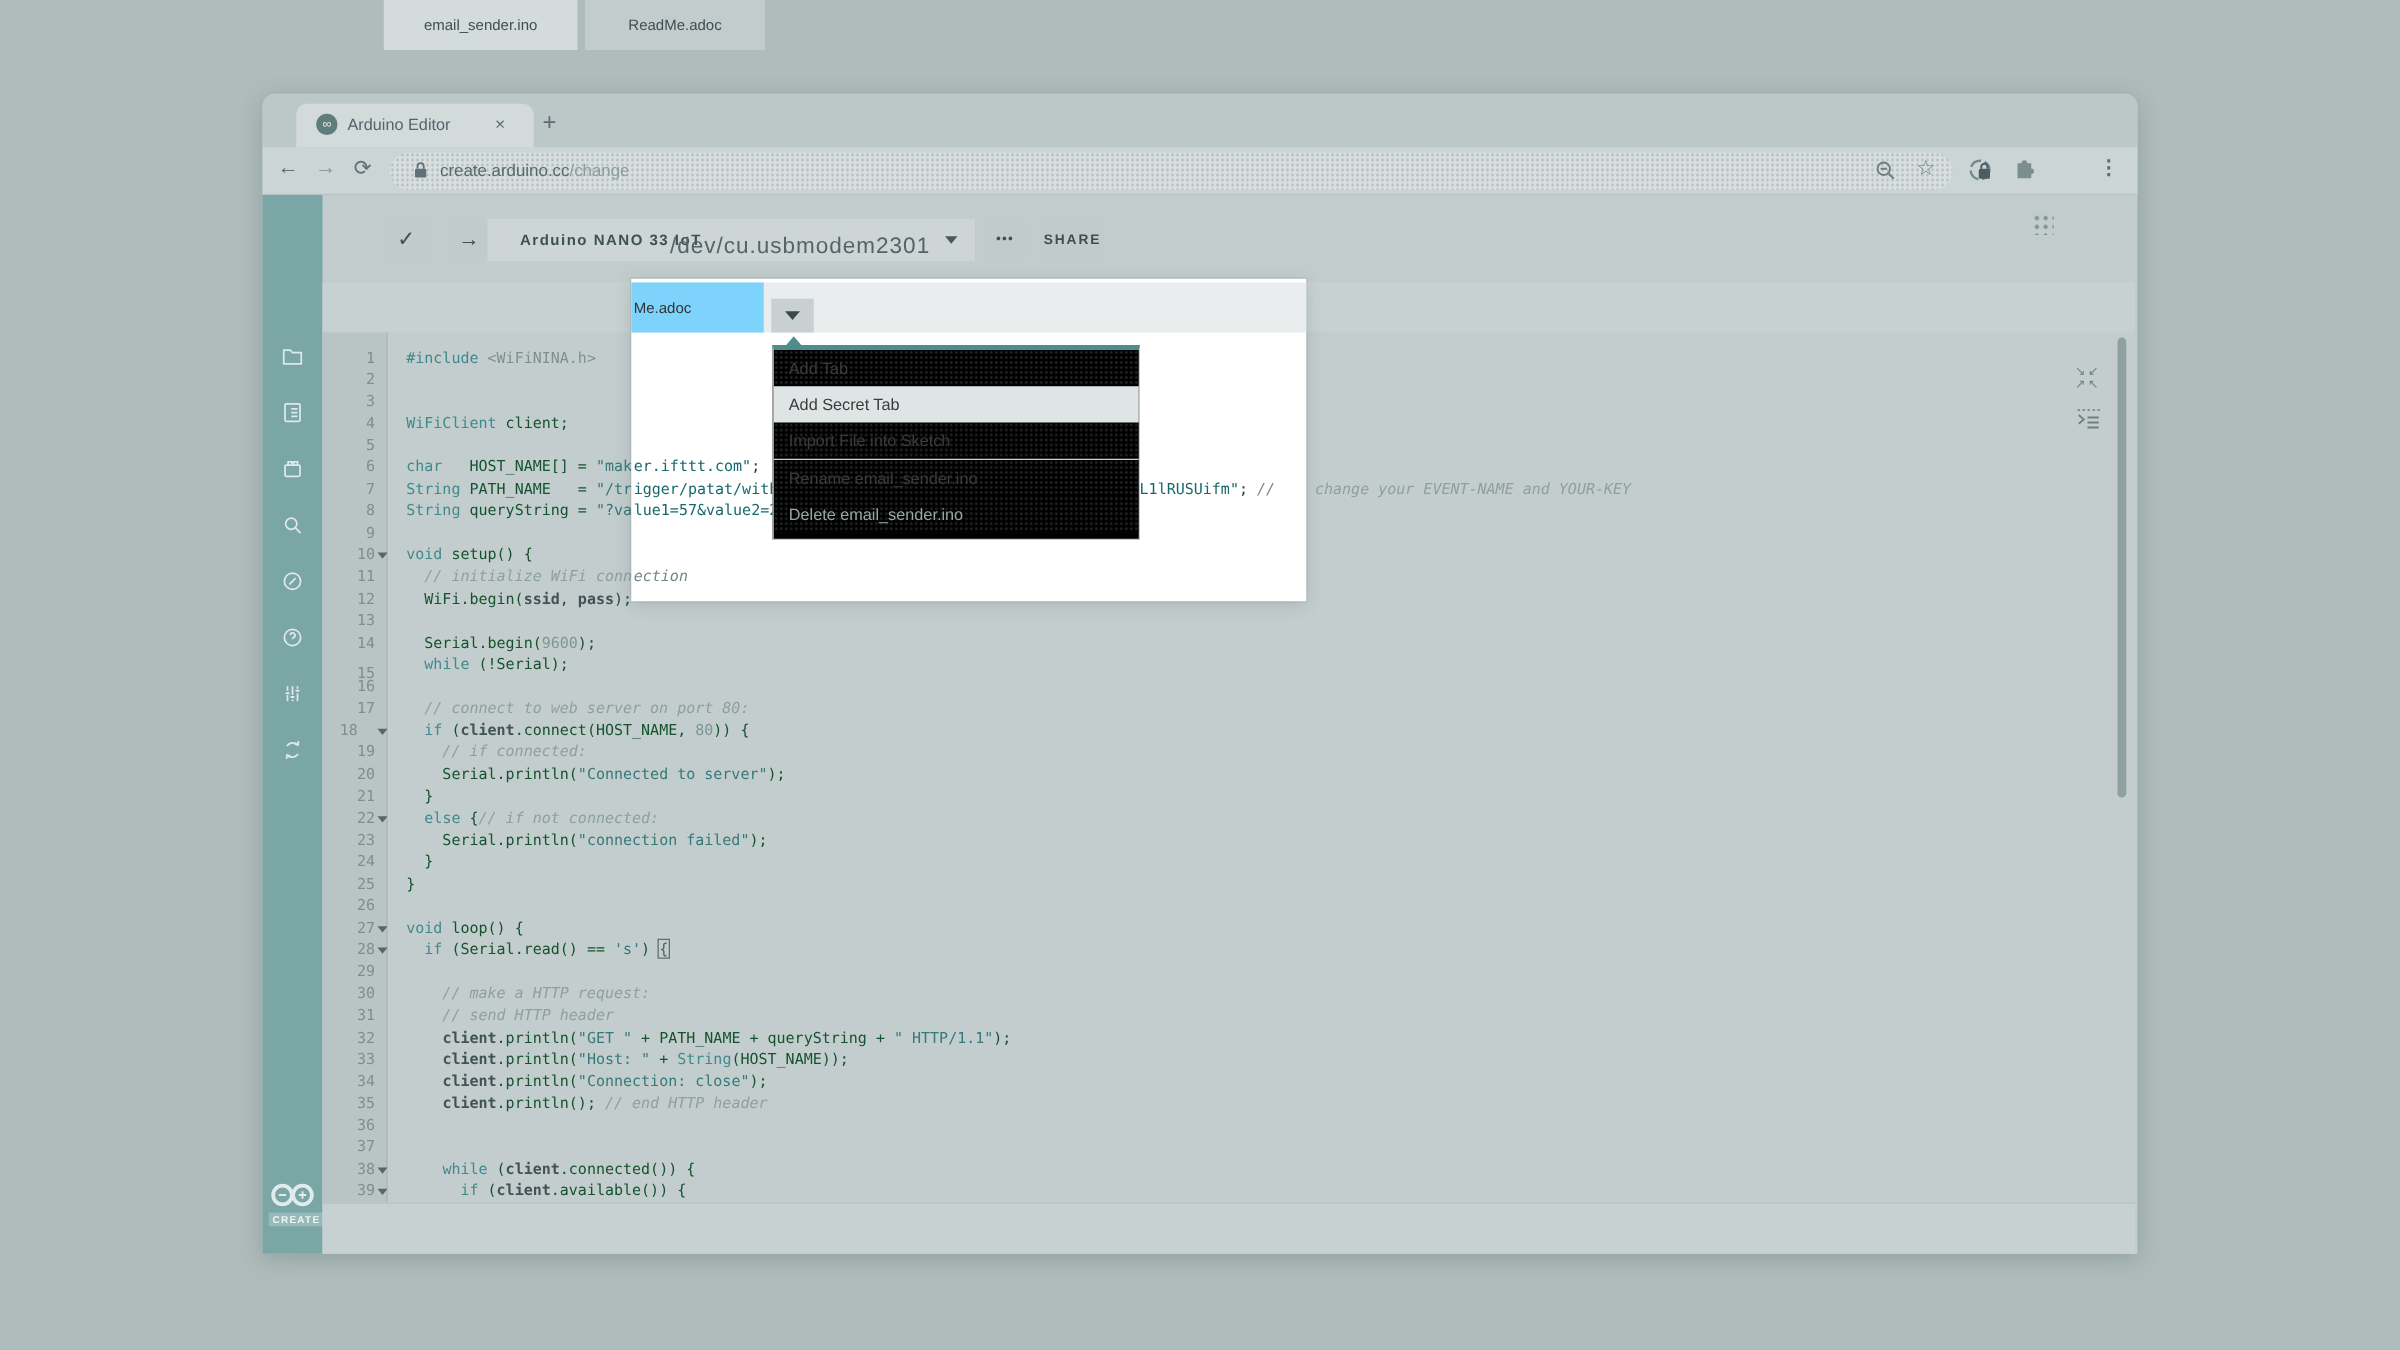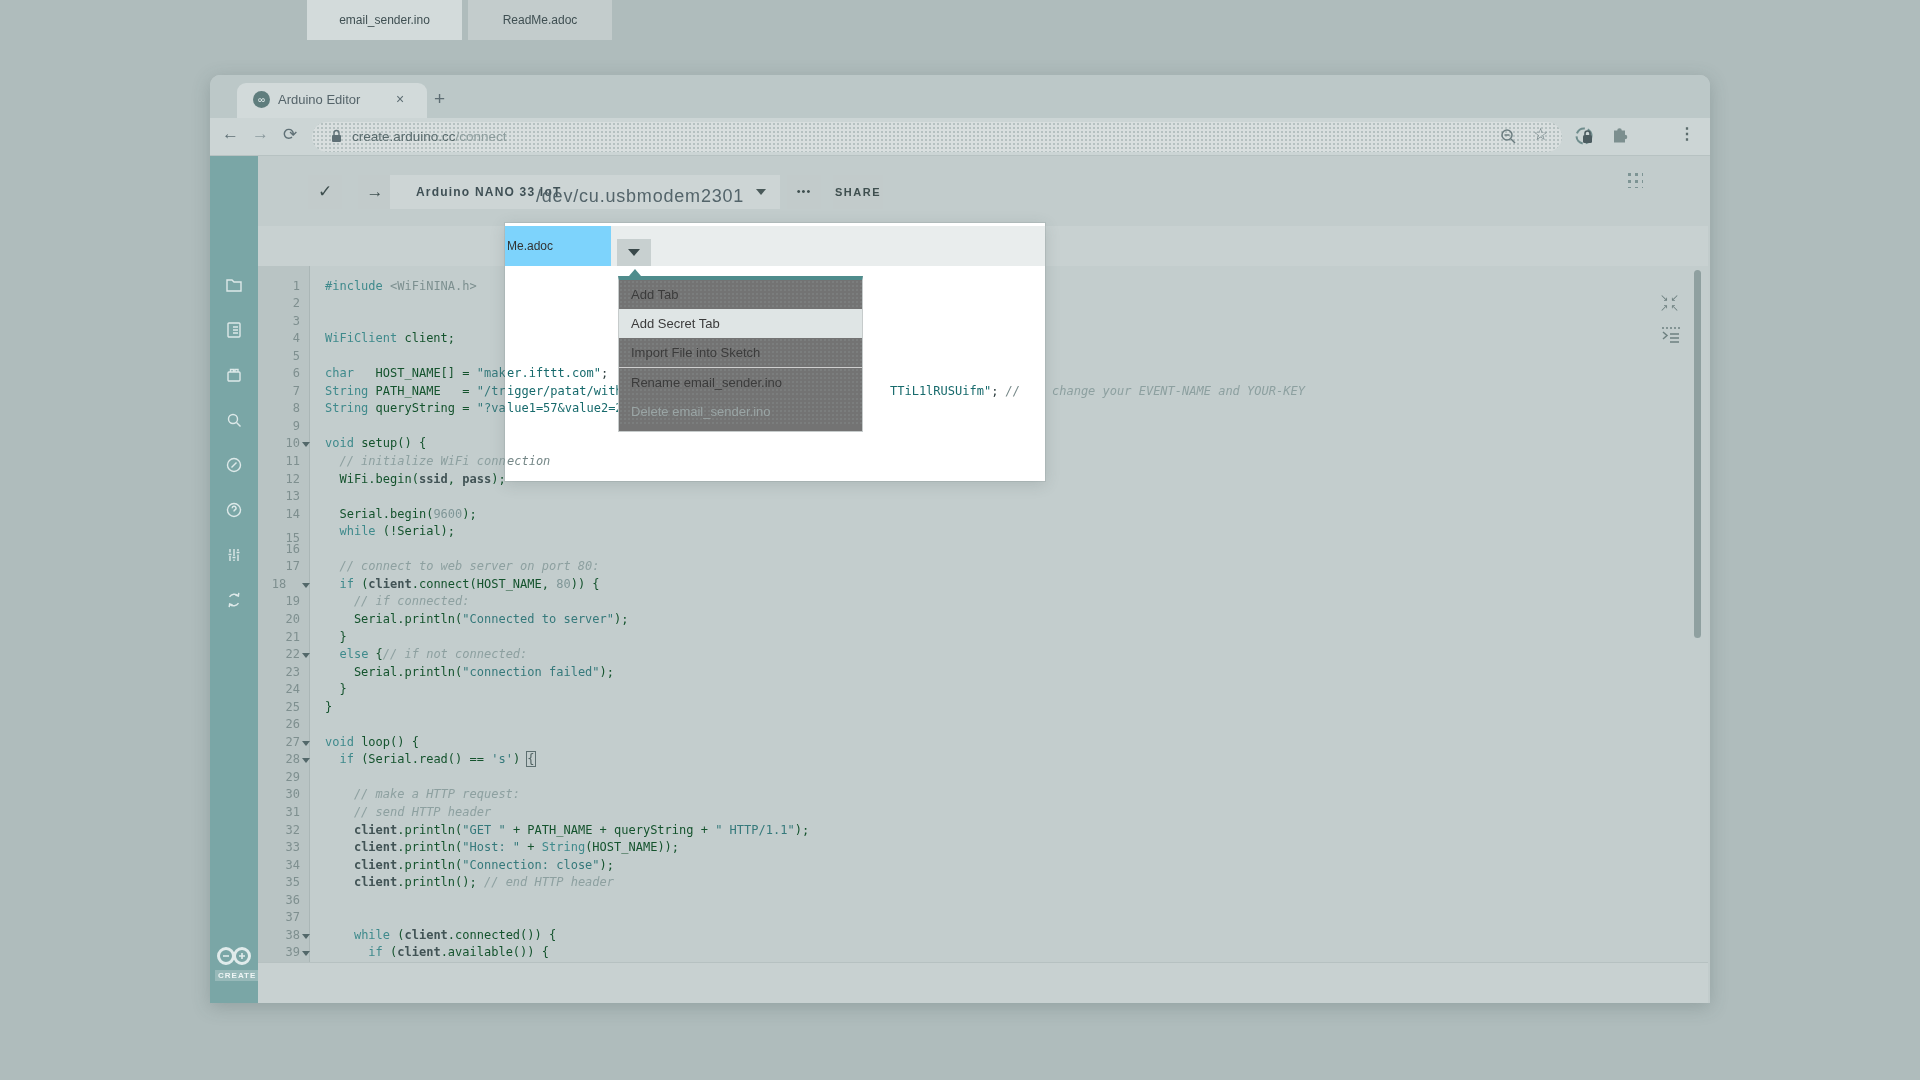"/connect" span.path { text: /connect -> /change }
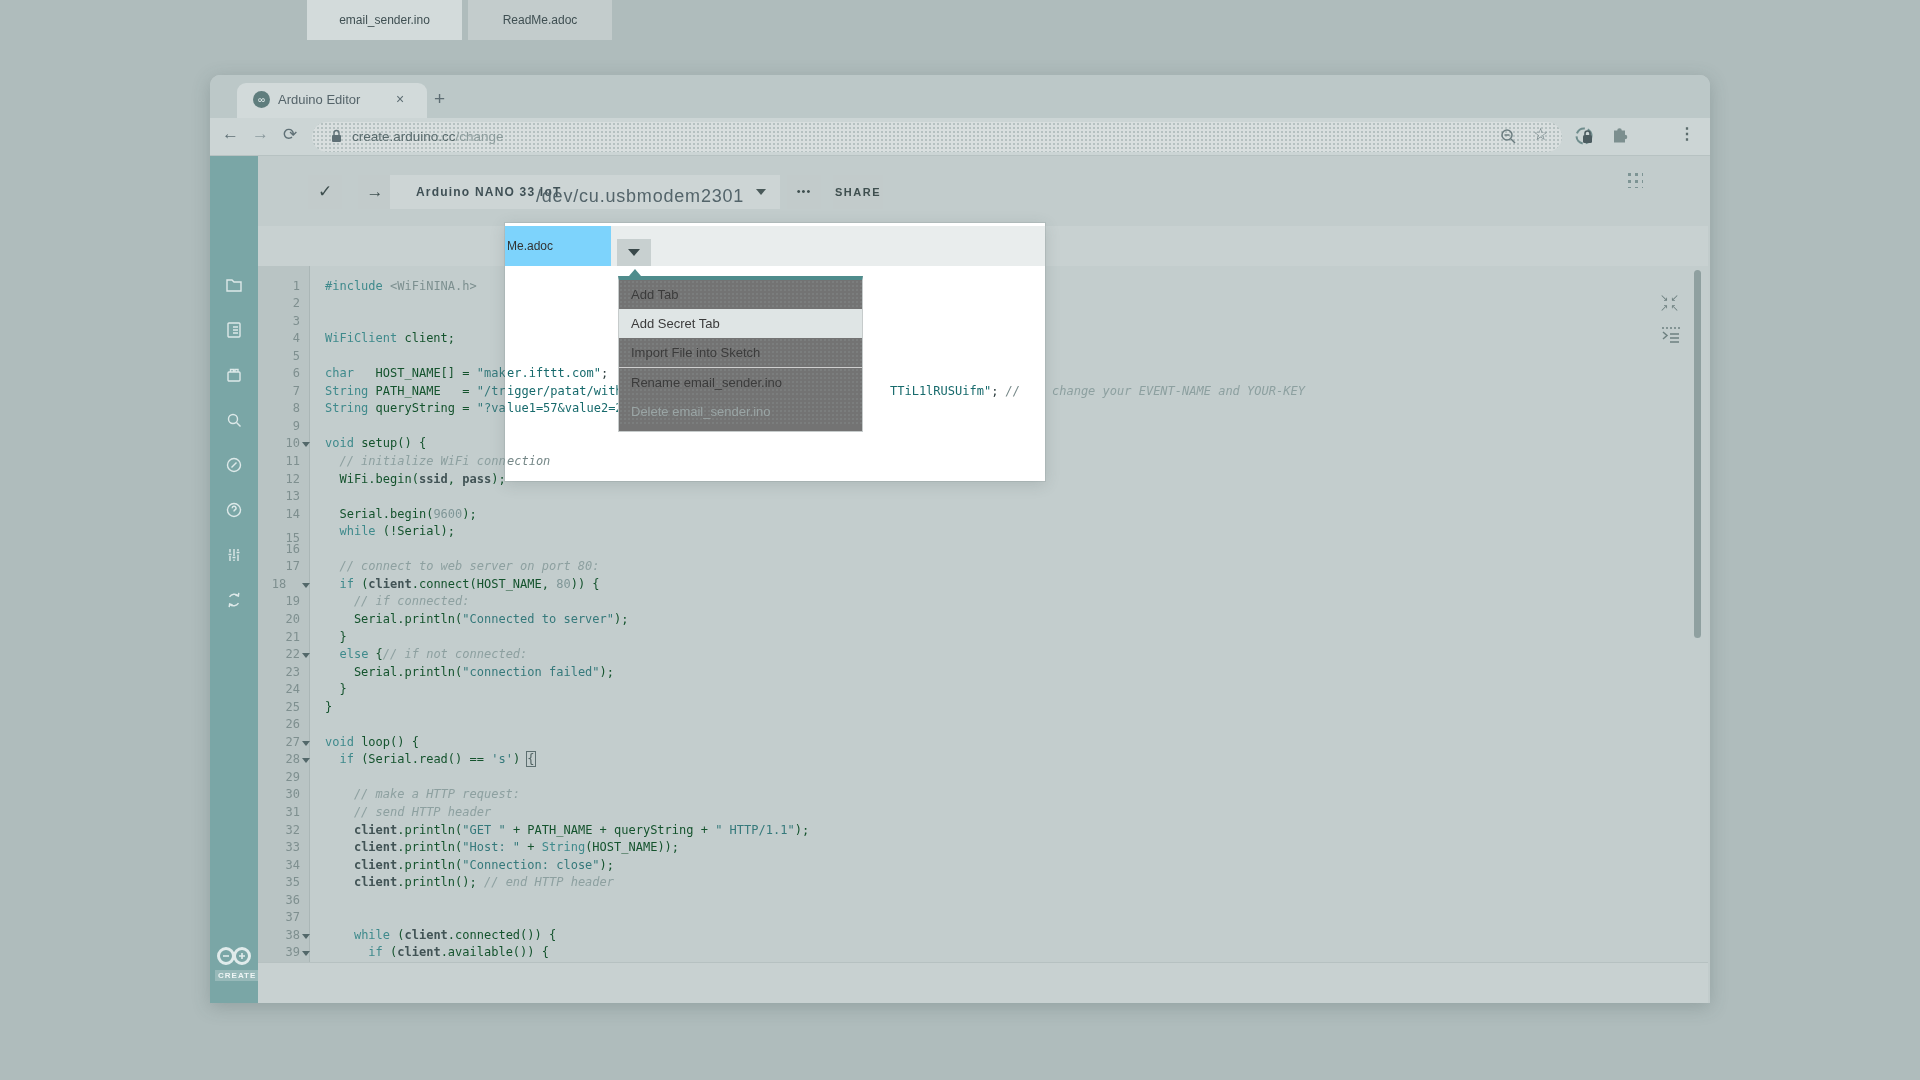"Add Tab" .menu { background: #737373 -> #000000; width: 245px -> 294px }
